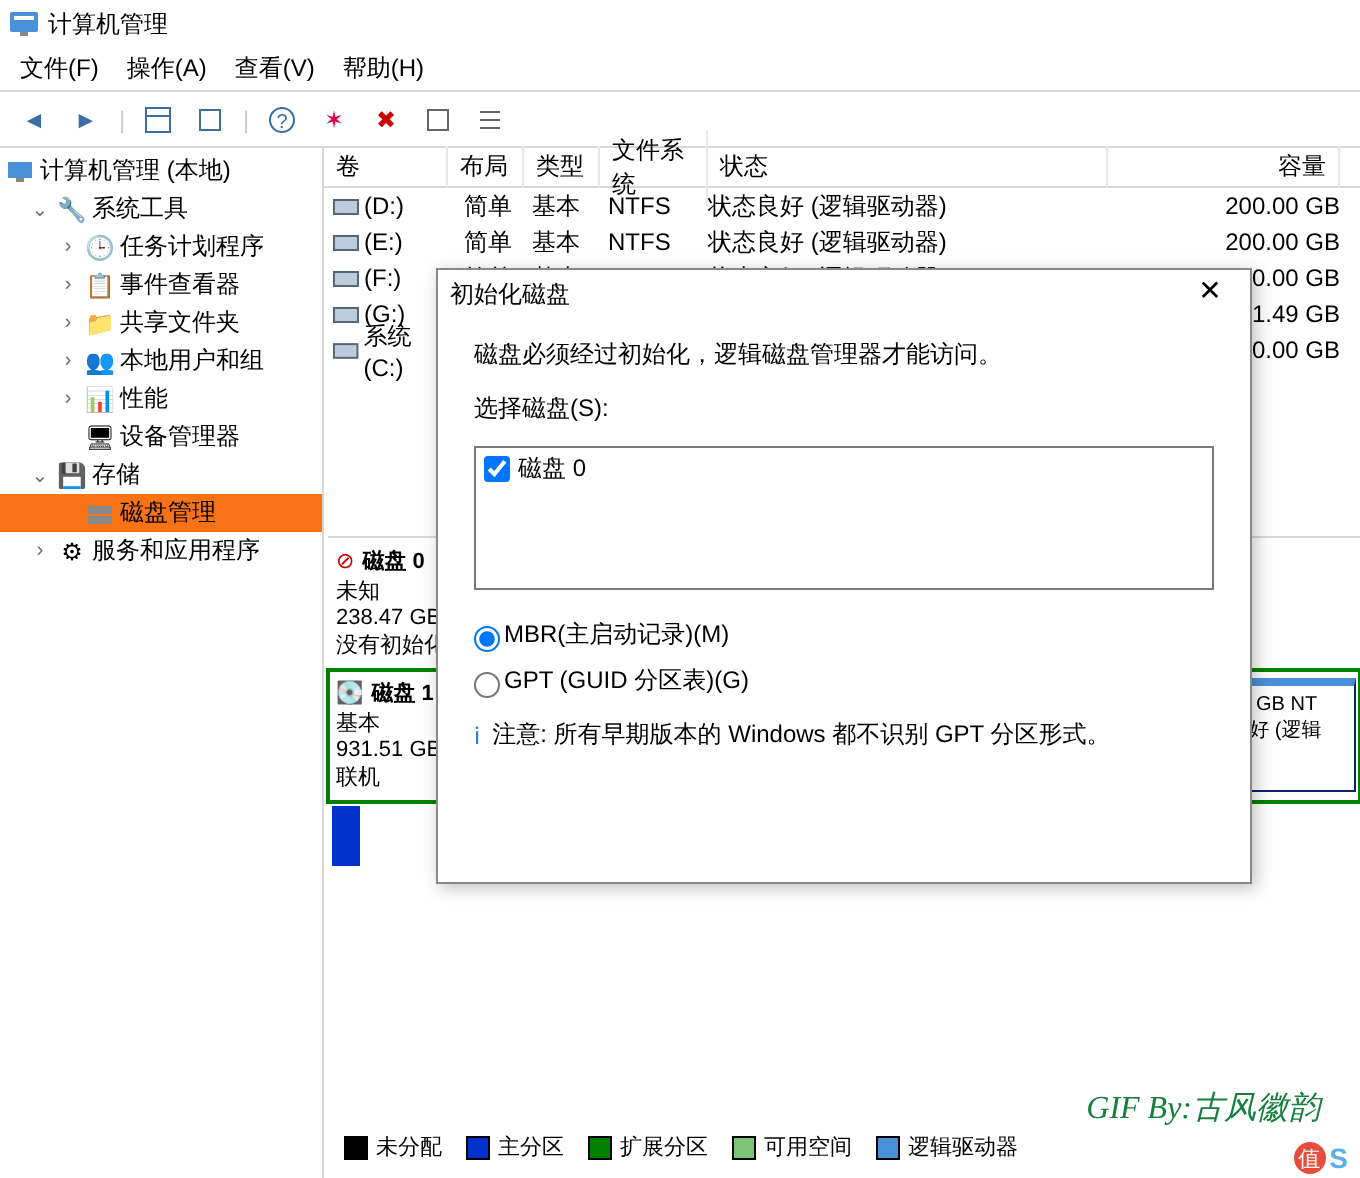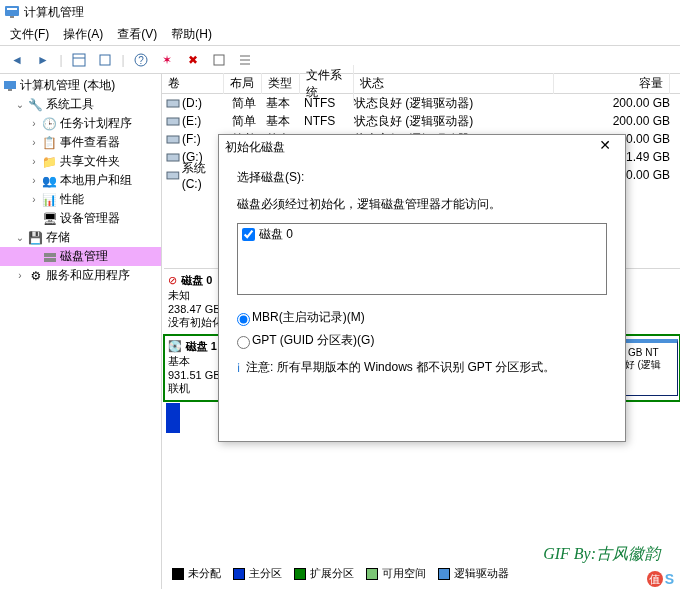"选择磁盘(S):" p { order: before "磁盘必须经过初始化，逻辑磁盘管理器才能访问。" -> after "磁盘必须经过初始化，逻辑磁盘管理器才能访问。" }
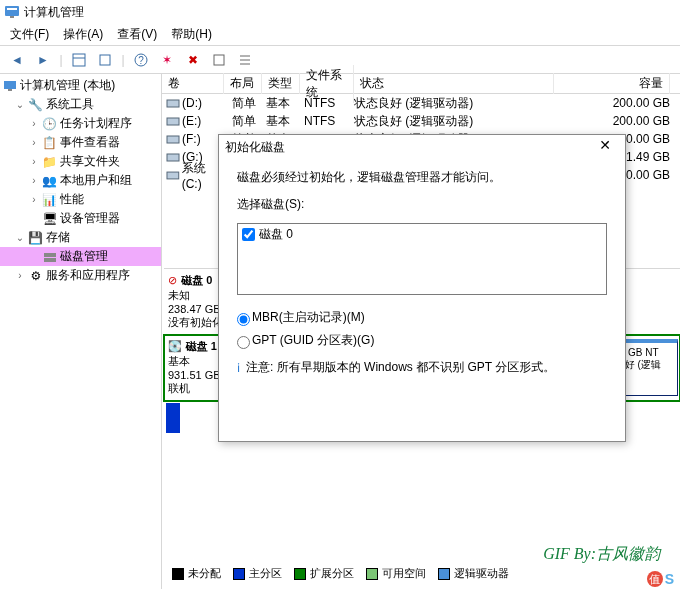"磁盘管理" .tree-item.selected { background: #f0abfc -> #f97316 }
